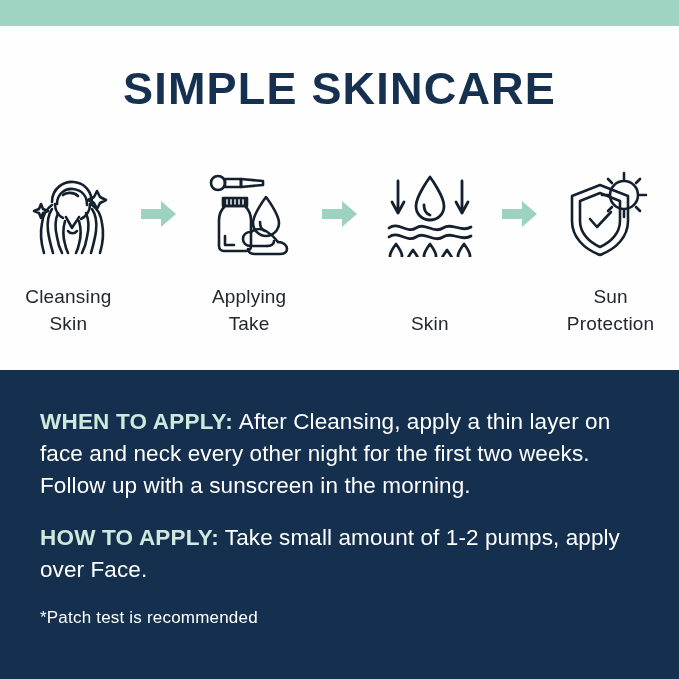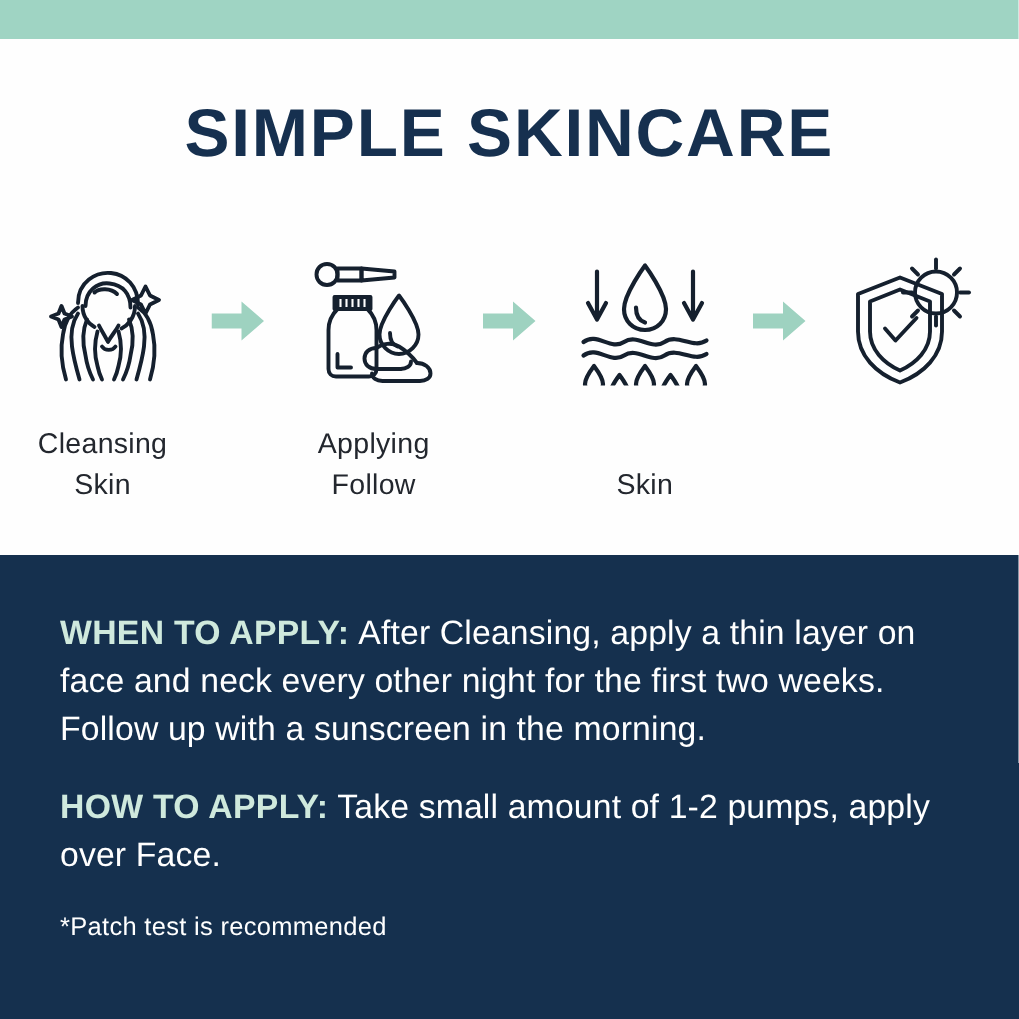"Sun" div.step-label { html: none -> <div> <span>Sun</span><br> <span>Protection</span> </div> }
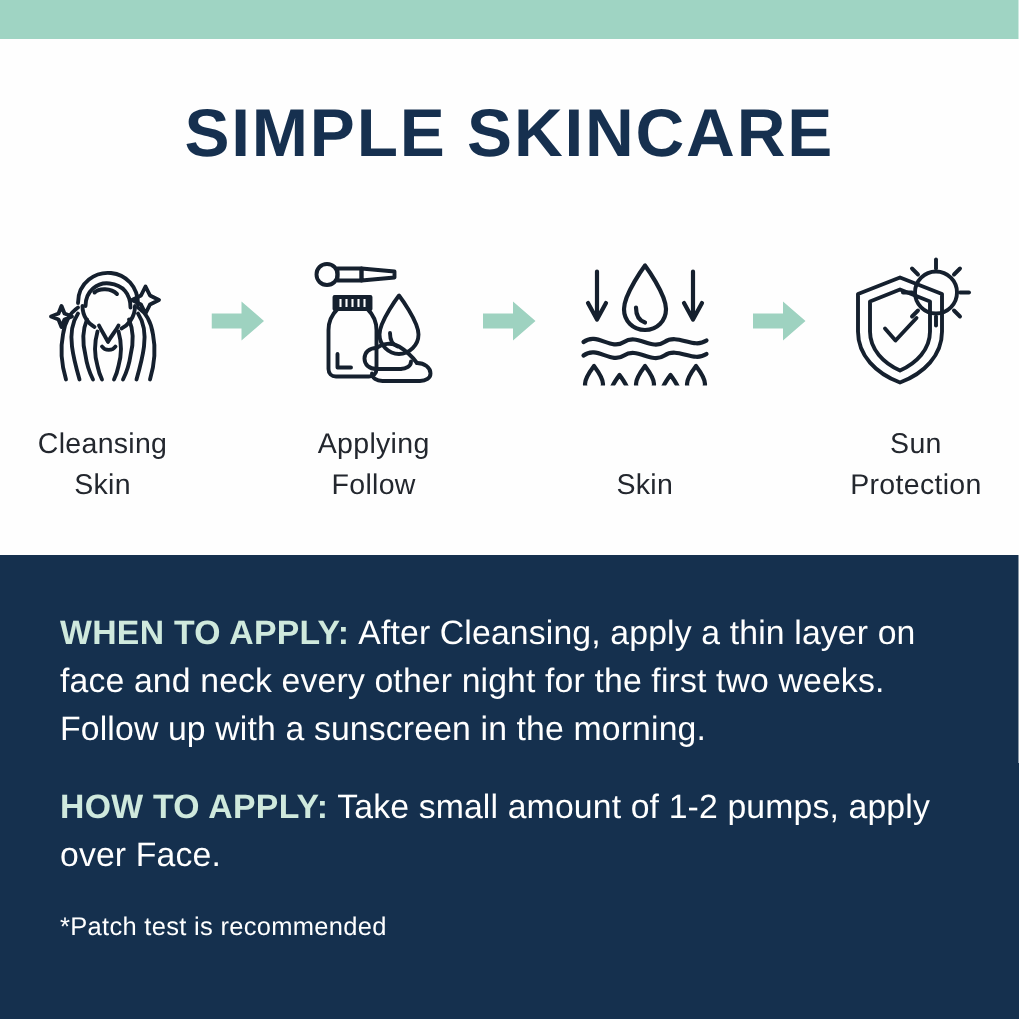"Follow" span { text: Follow -> Take }
